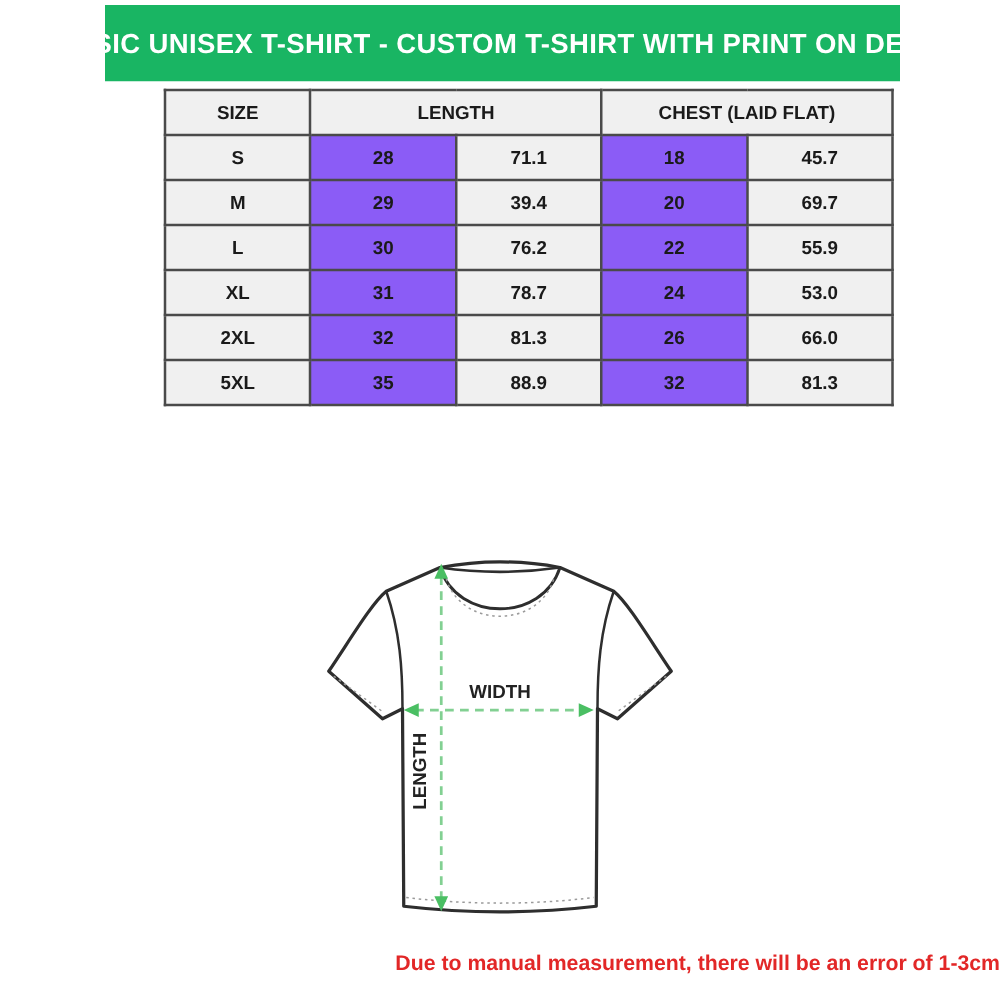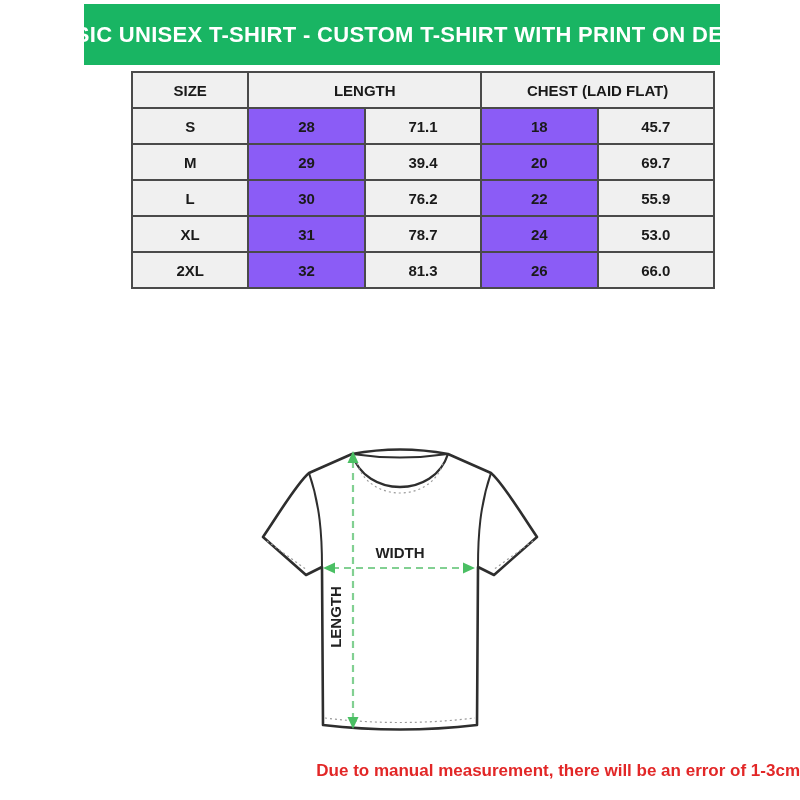"5XL" tr { html: none -> <tr> <td>5XL</td> <td>35</td> <td>88.9</td> <td>32</td> <td>81.3</td> </tr> }
